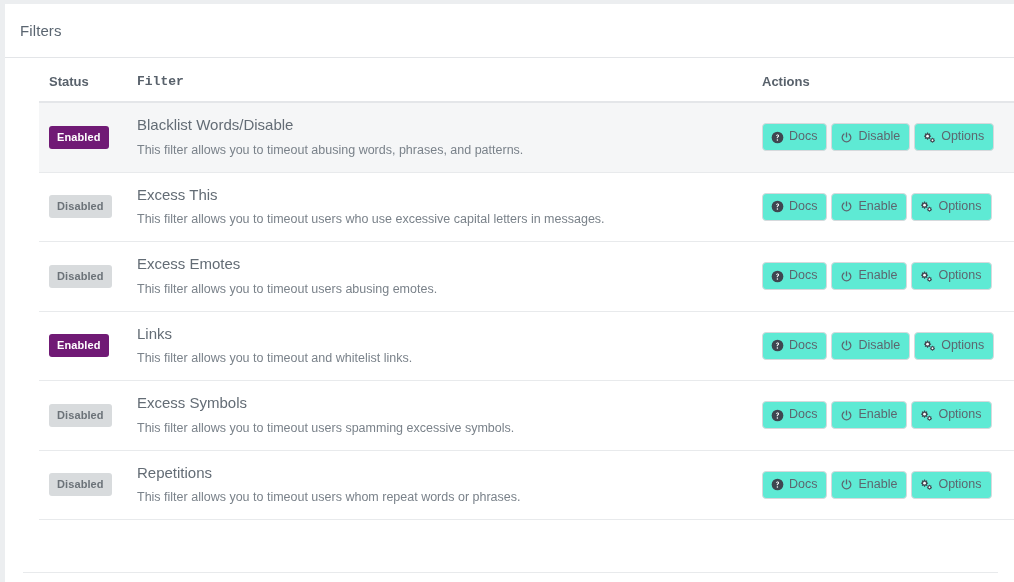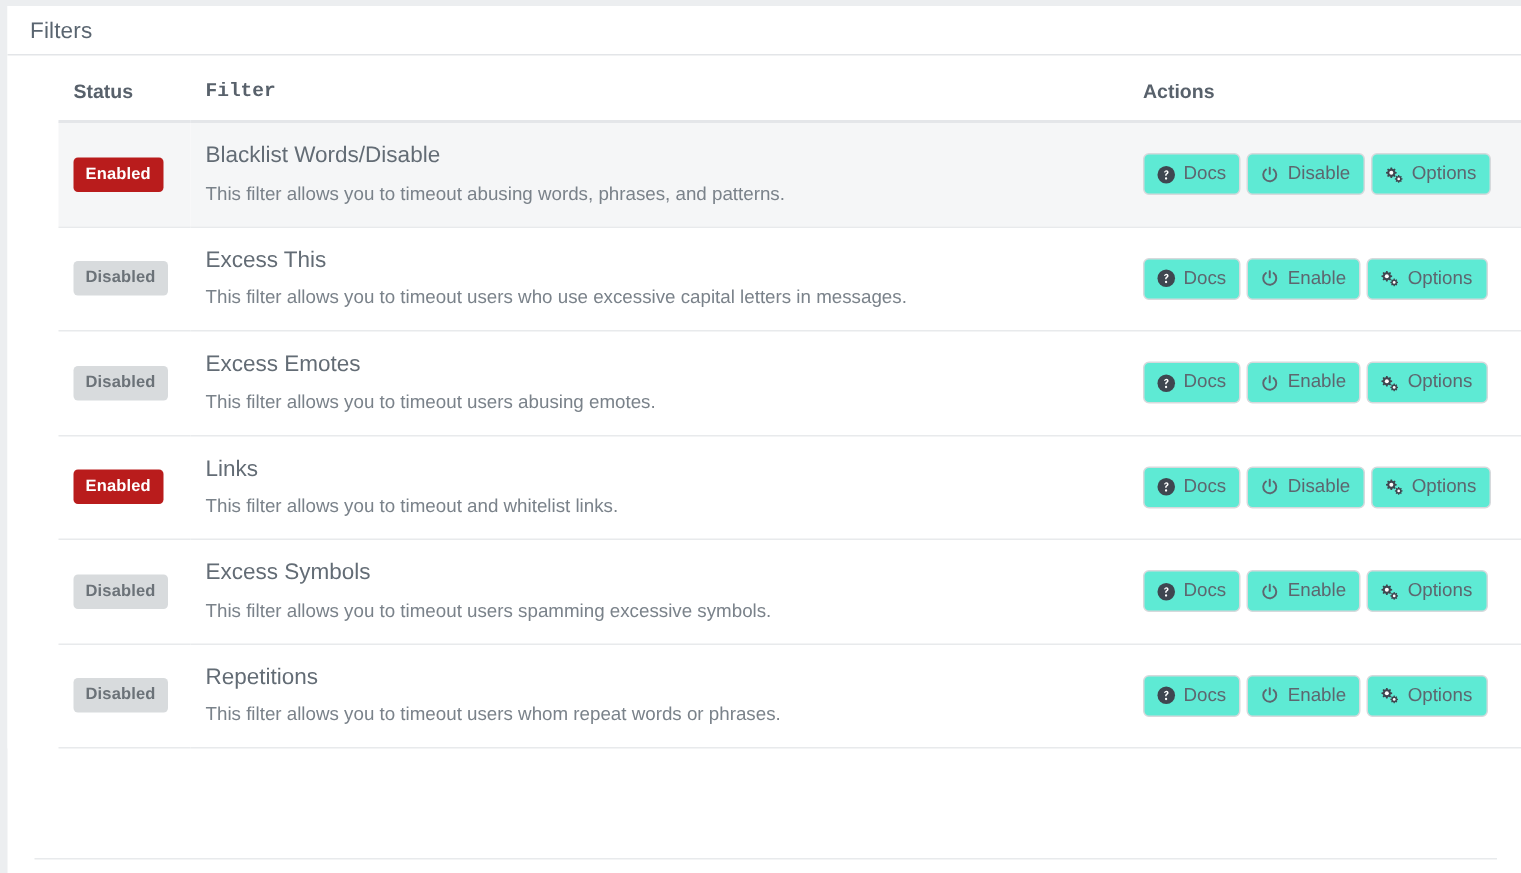"Filters" .panel-heading { height: 33px -> 54px }
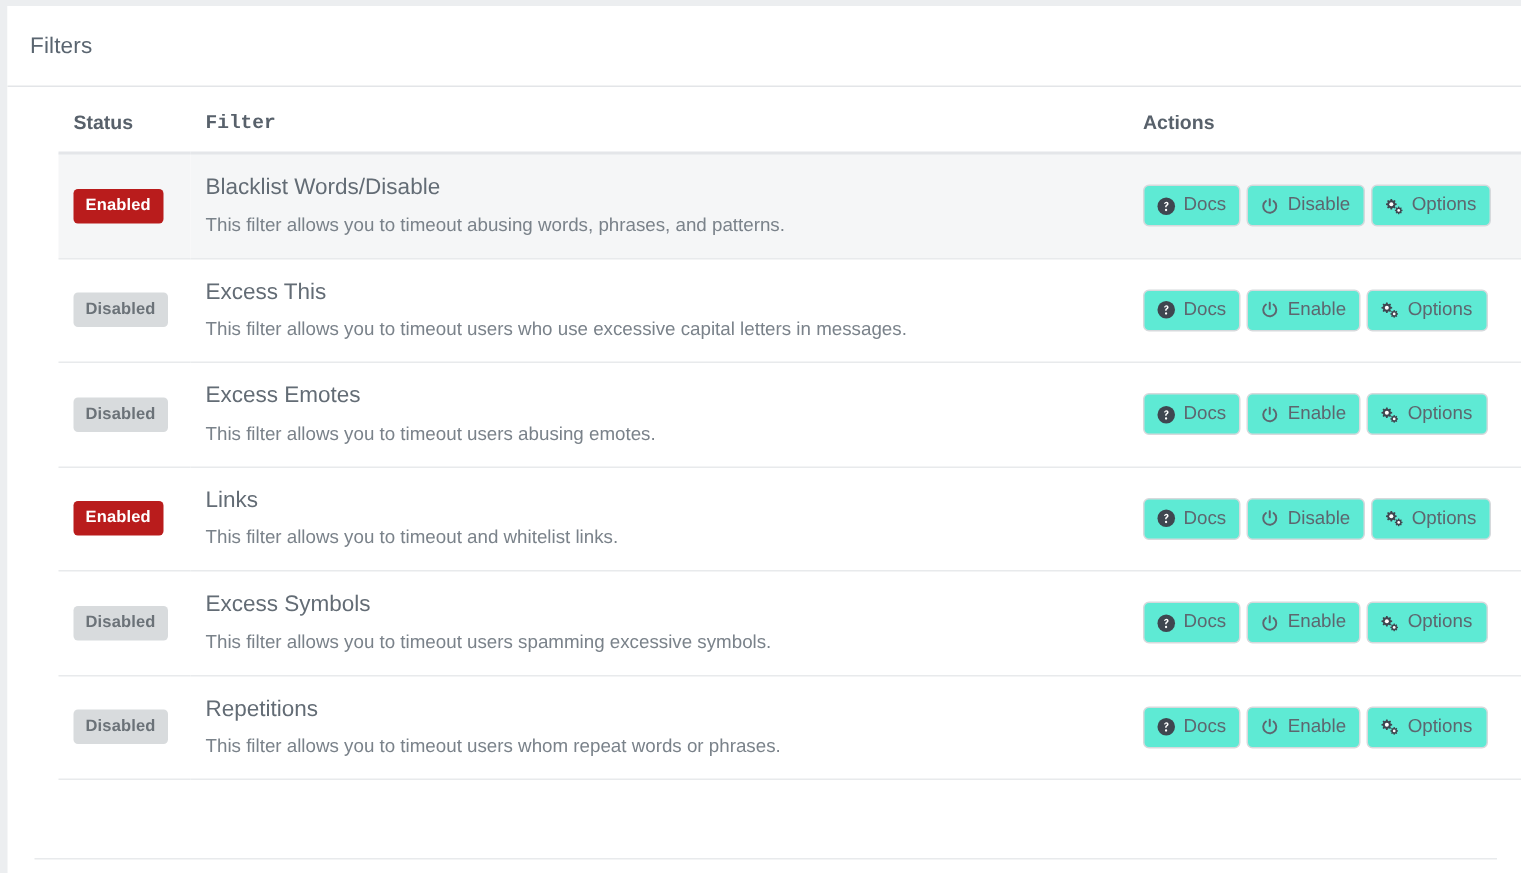"Enabled" .badge.enabled { background: #b91c1c -> #701a75 }
